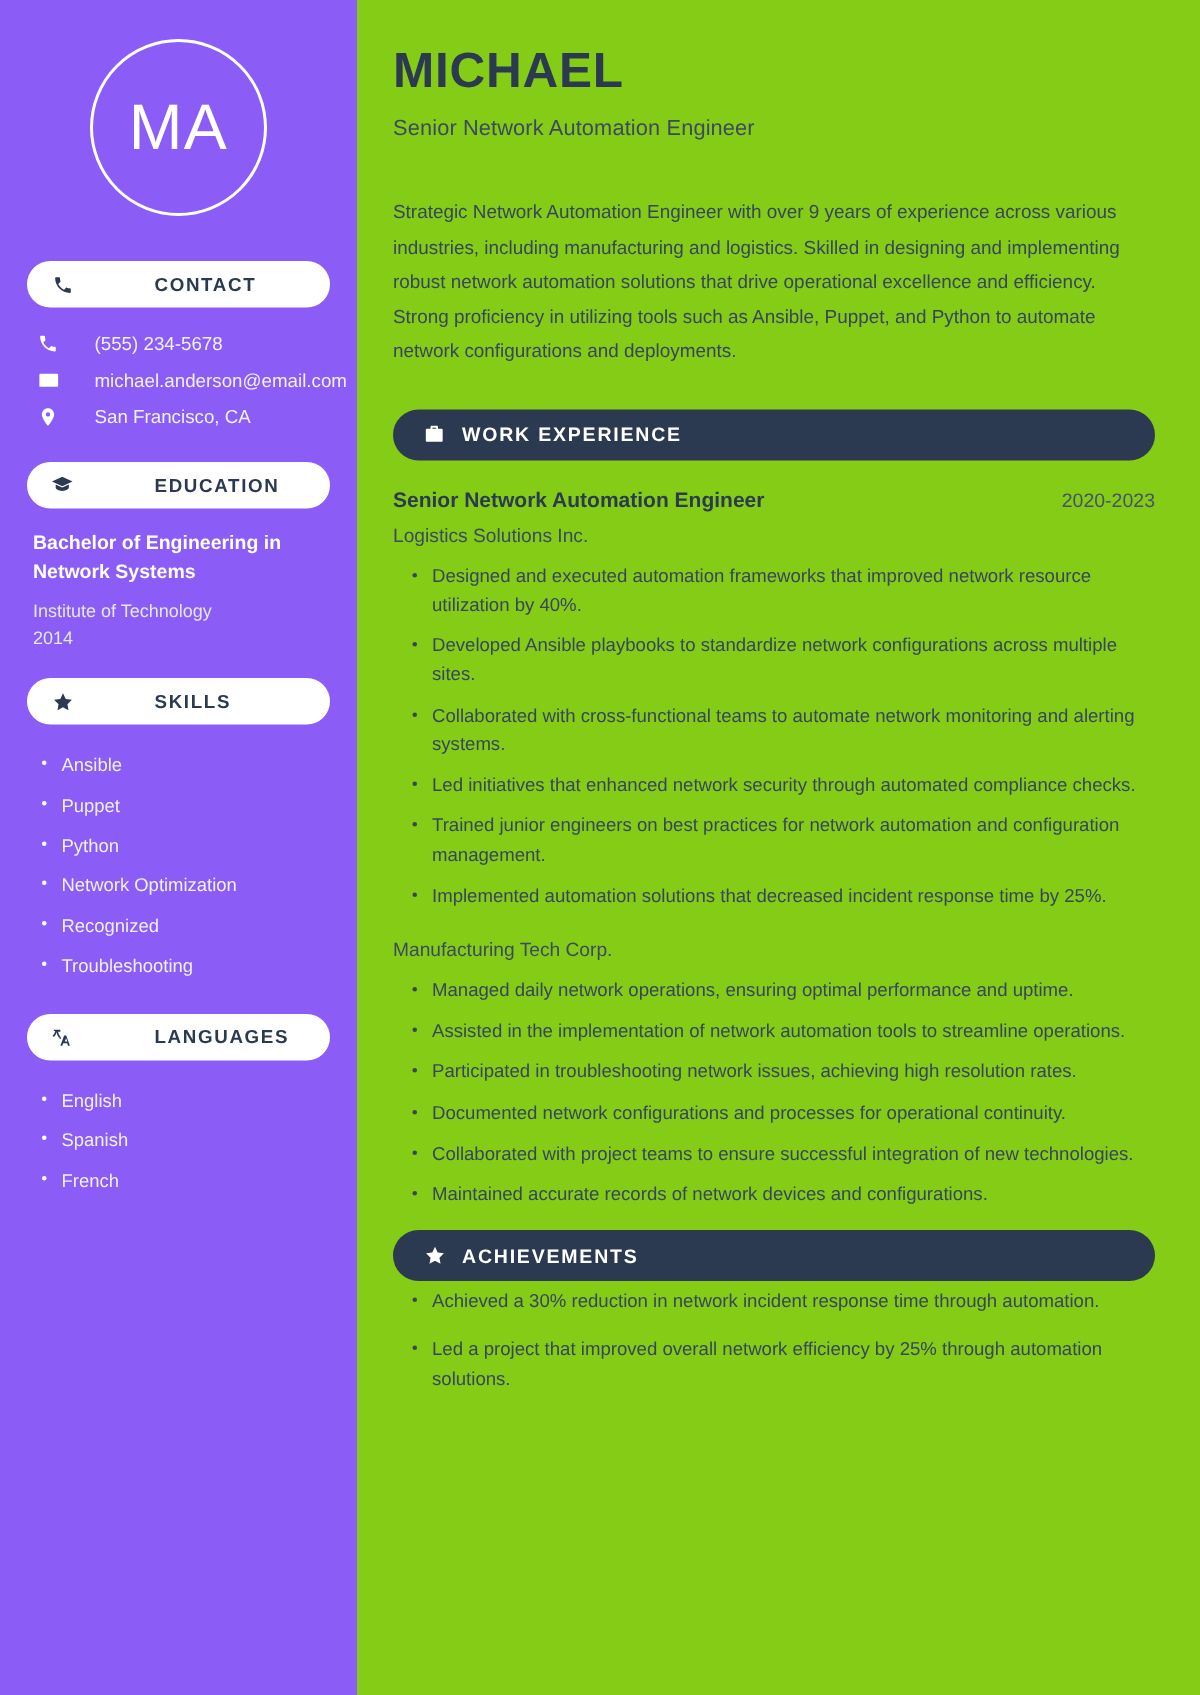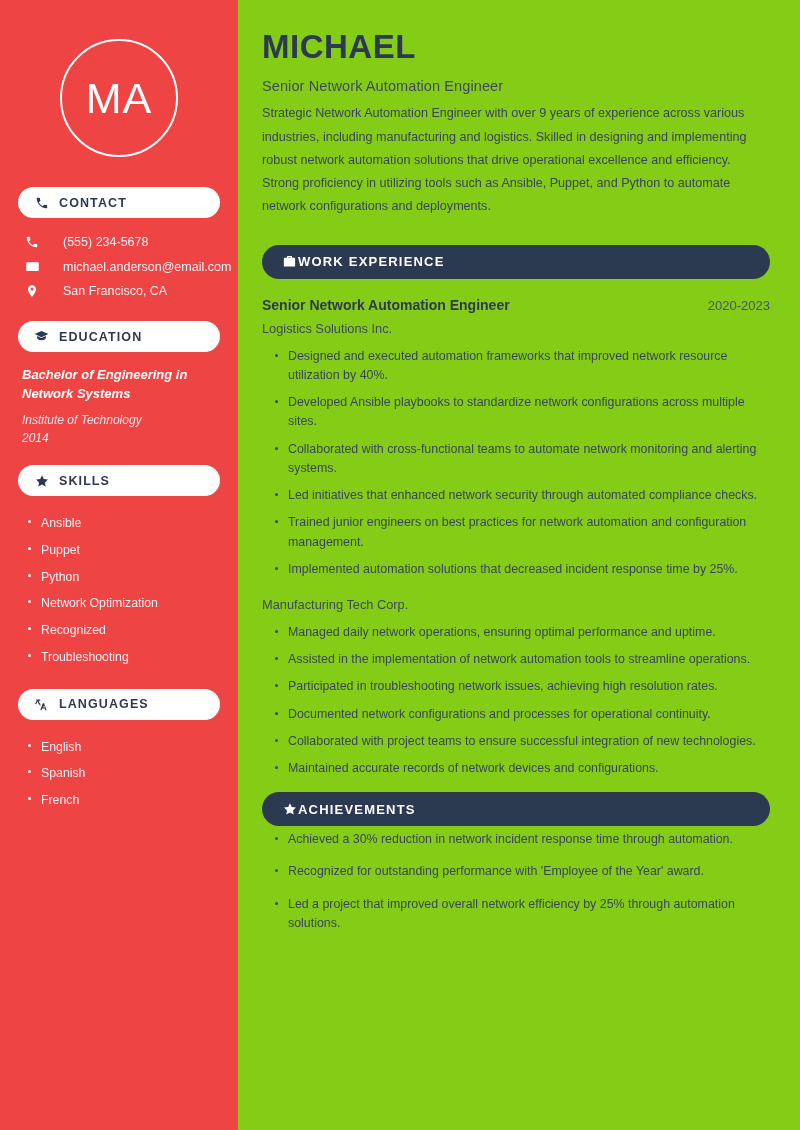"MA" .sidebar { background: #ef4444 -> #8b5cf6; padding: 13px 18px 20px 18px -> 0 18px 20px 18px }
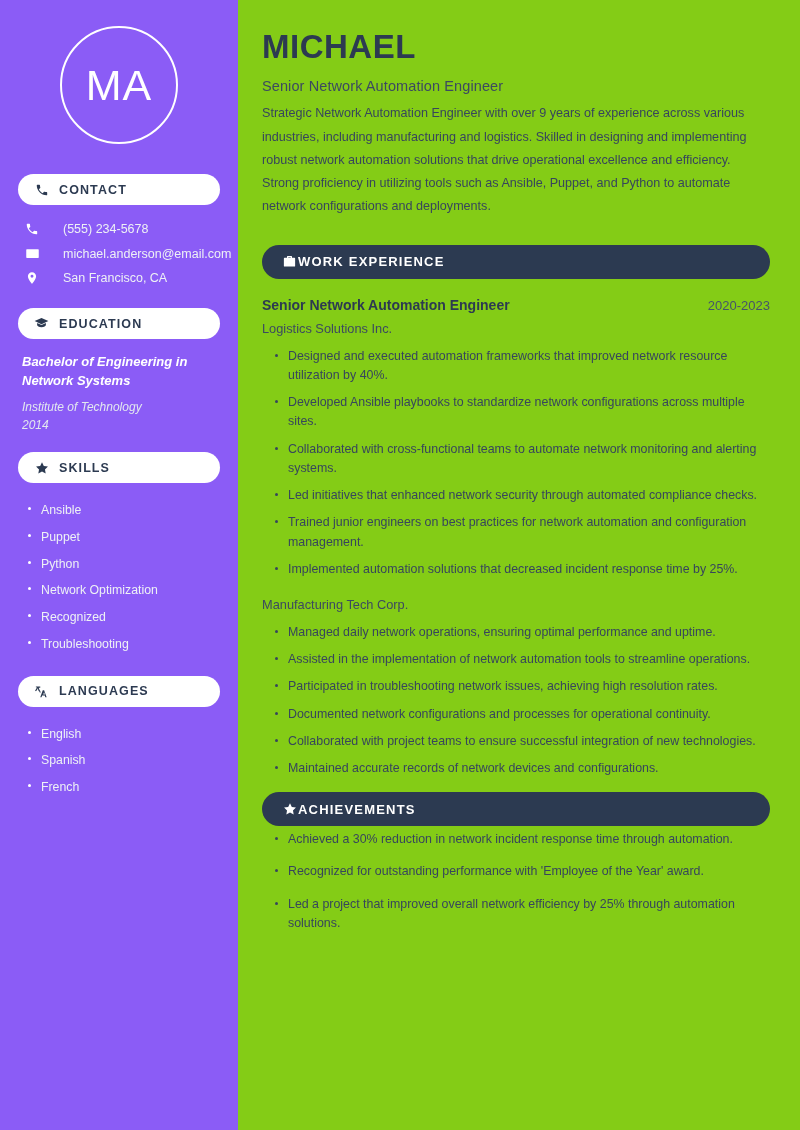"Strategic Network Automation Engineer" .summary { margin-top: 8px -> 36px }
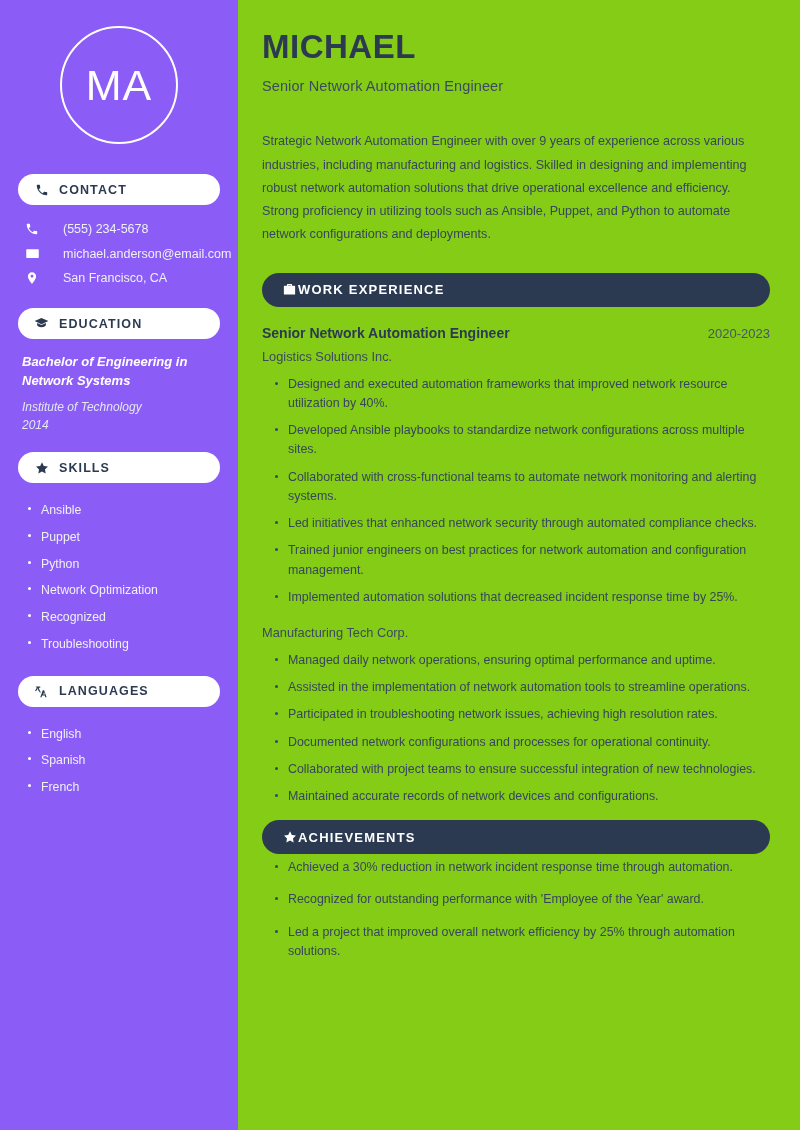"CONTACT" .pill-label { margin-left: none -> 44px }
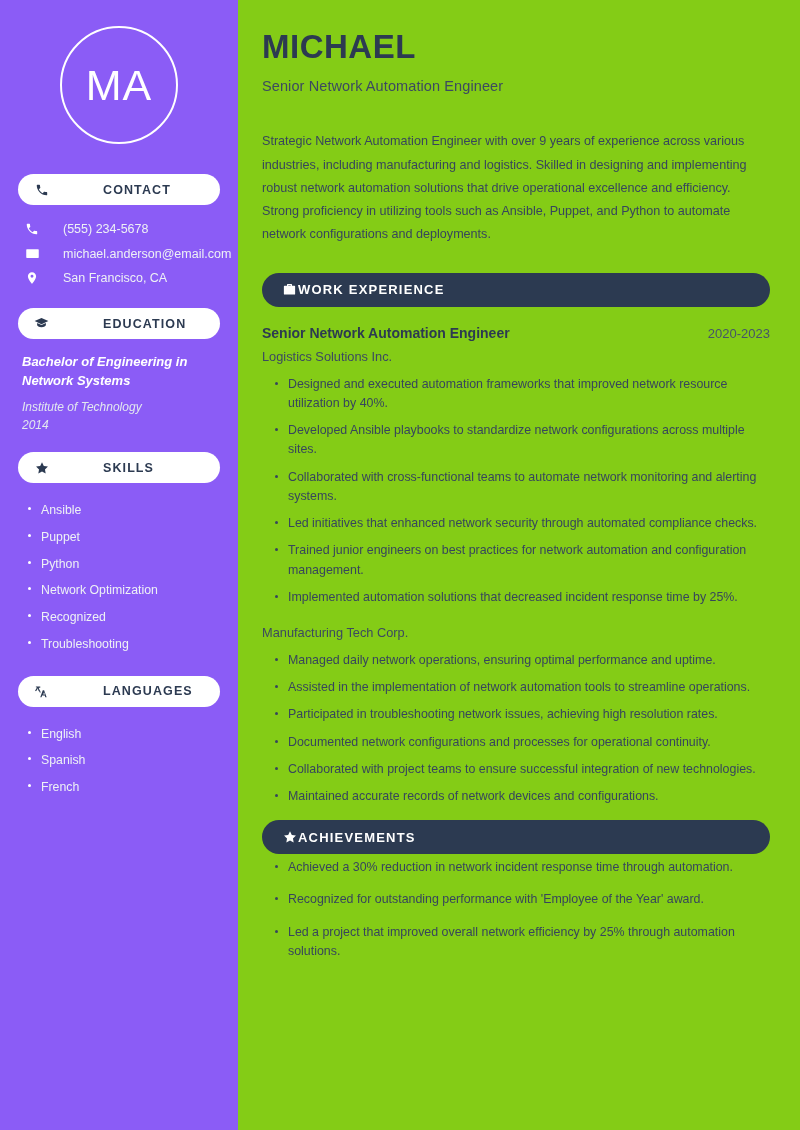"WORK EXPERIENCE" .section-bar { gap: 1px -> 11px }
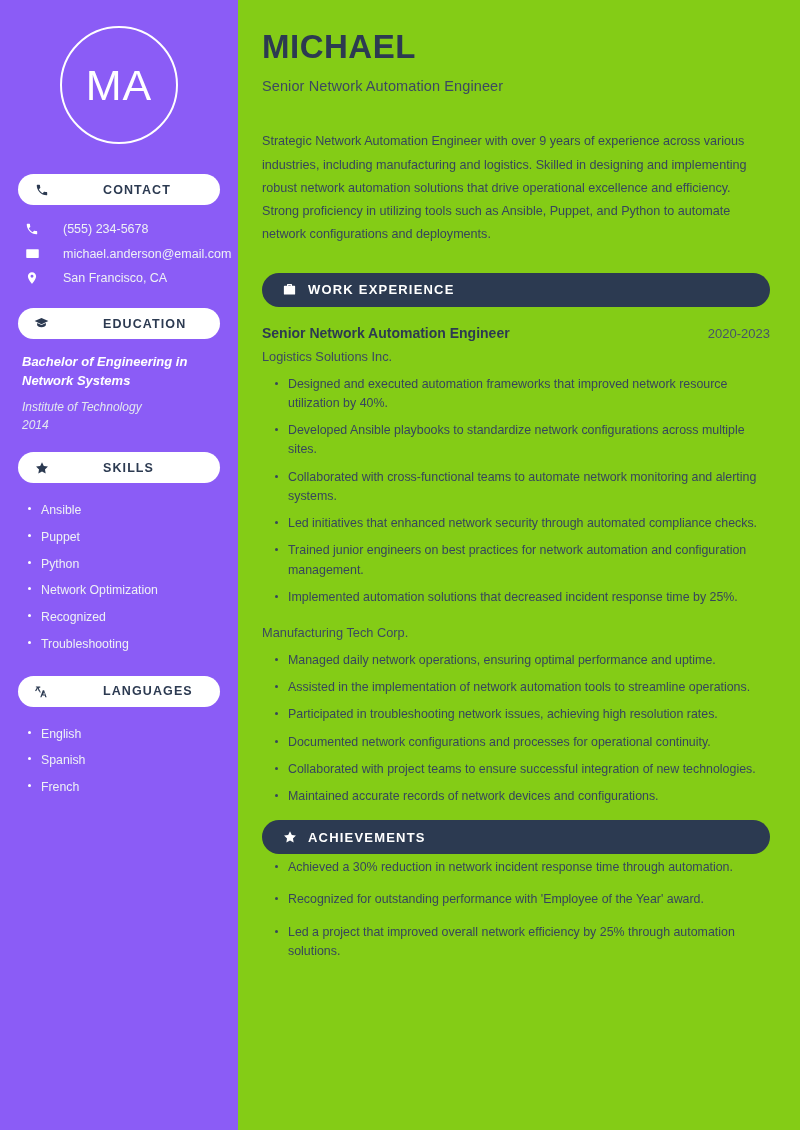"Bachelor of Engineering in Network" .edu-block { font-style: italic -> none }
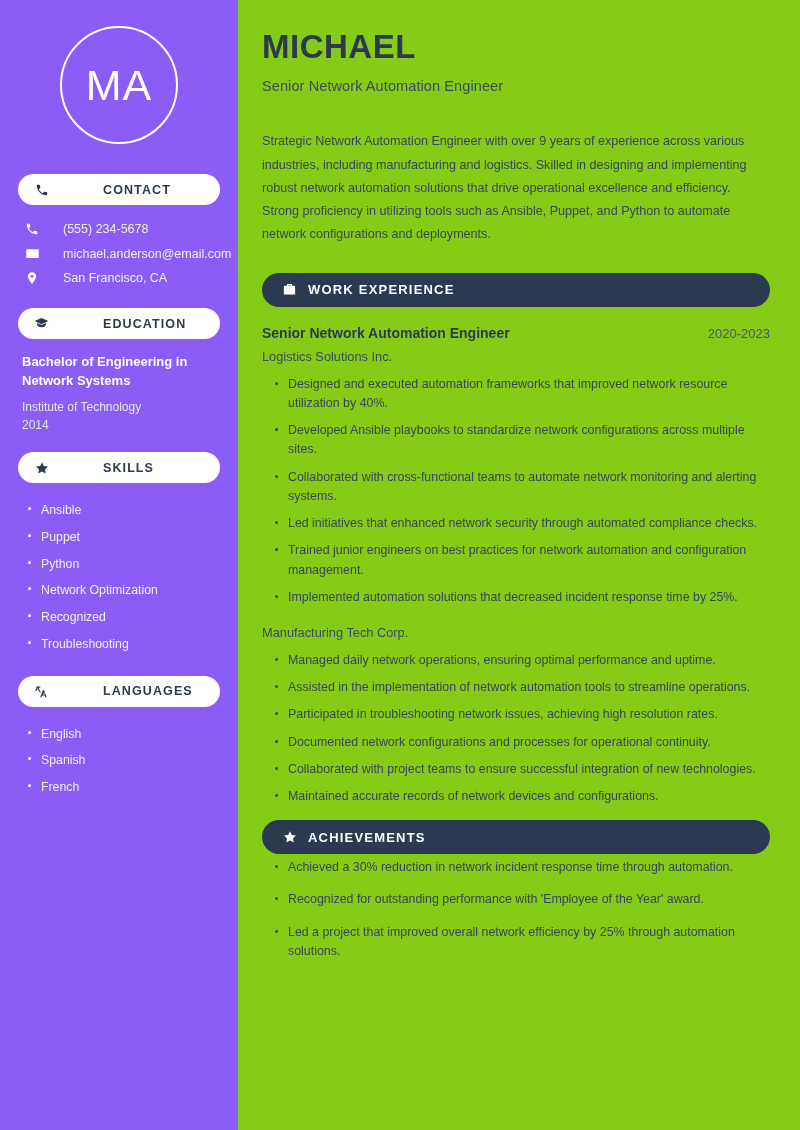"Recognized for outstanding performance" li { html: <li>Recognized for outstanding performance with 'Employee of the Year' award.</li> -> none }
